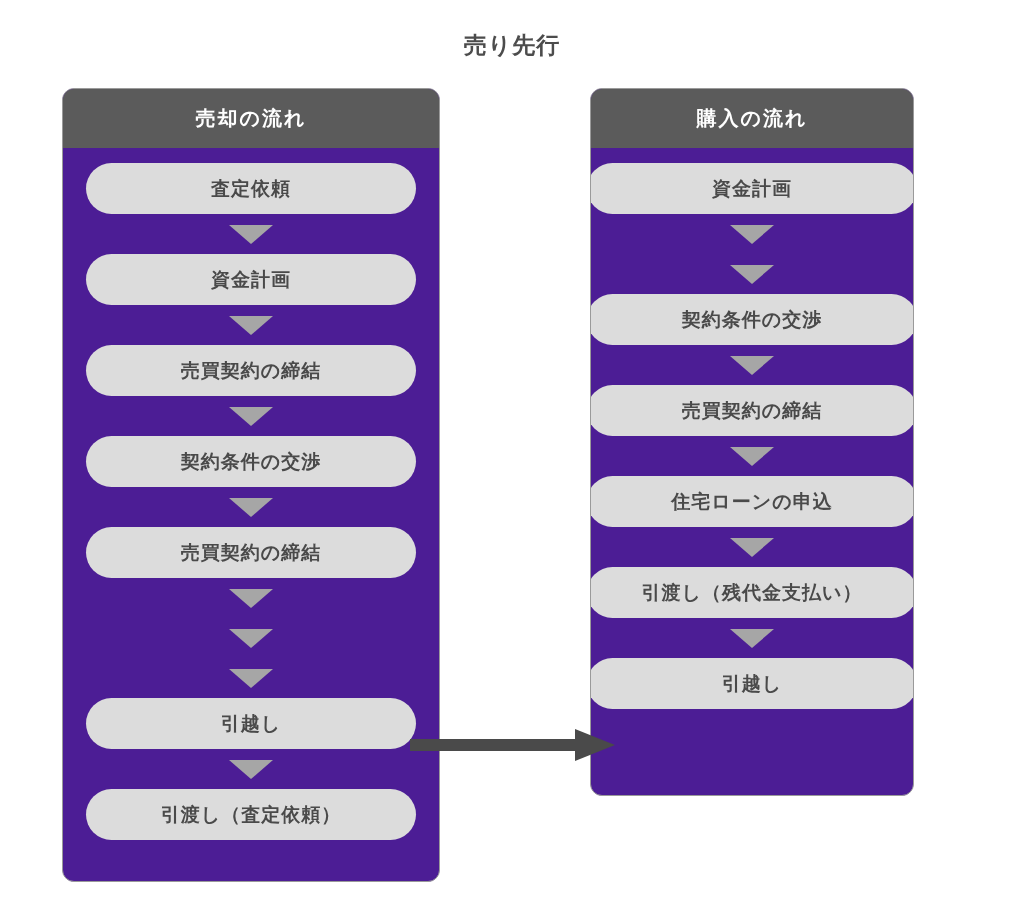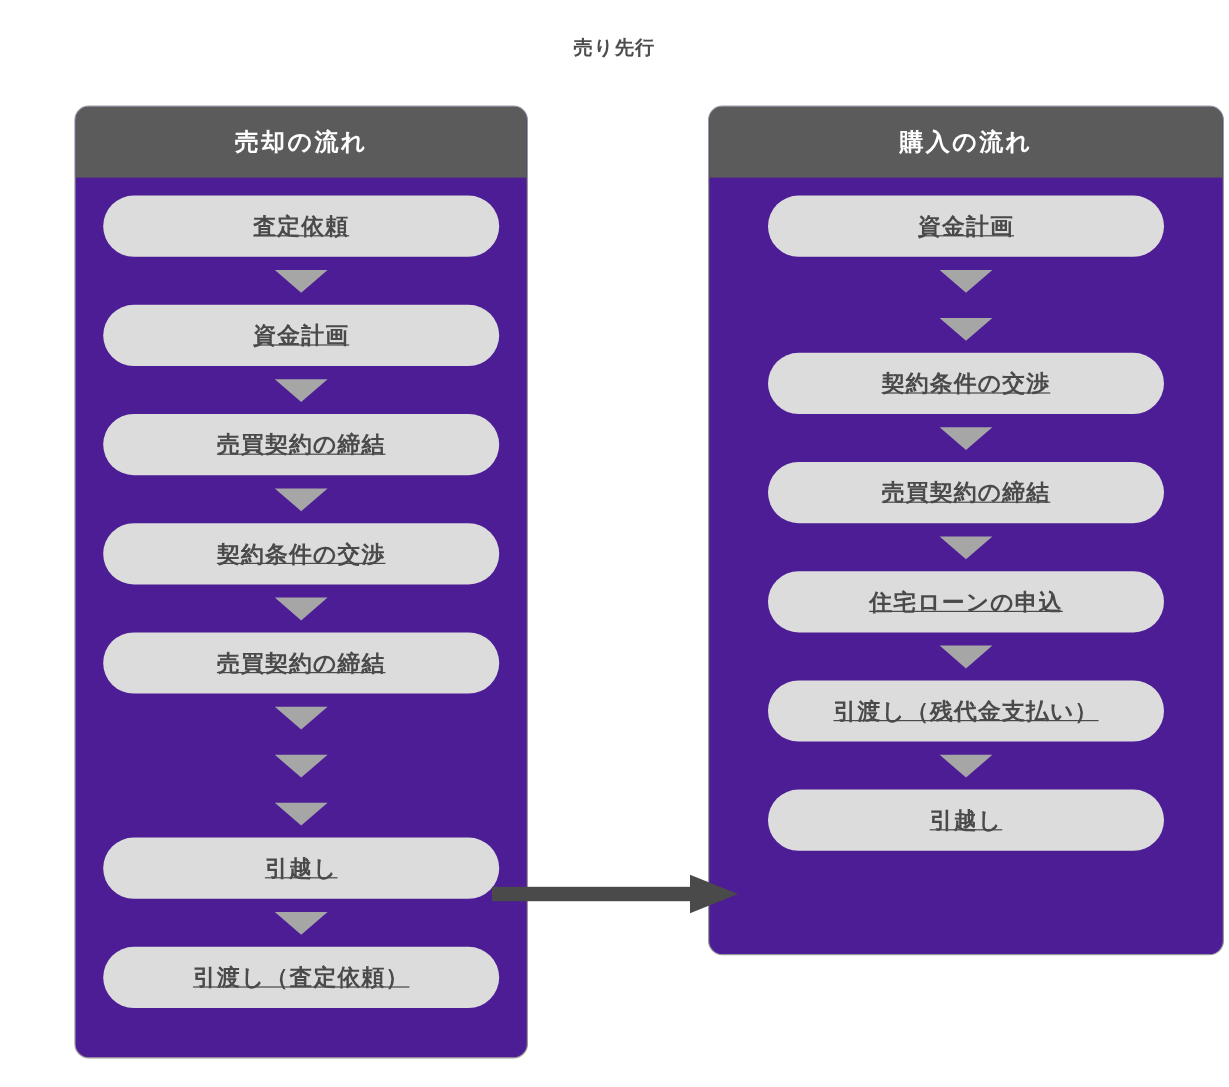"売り先行" .chart-title { font-size: 16px -> 23px }
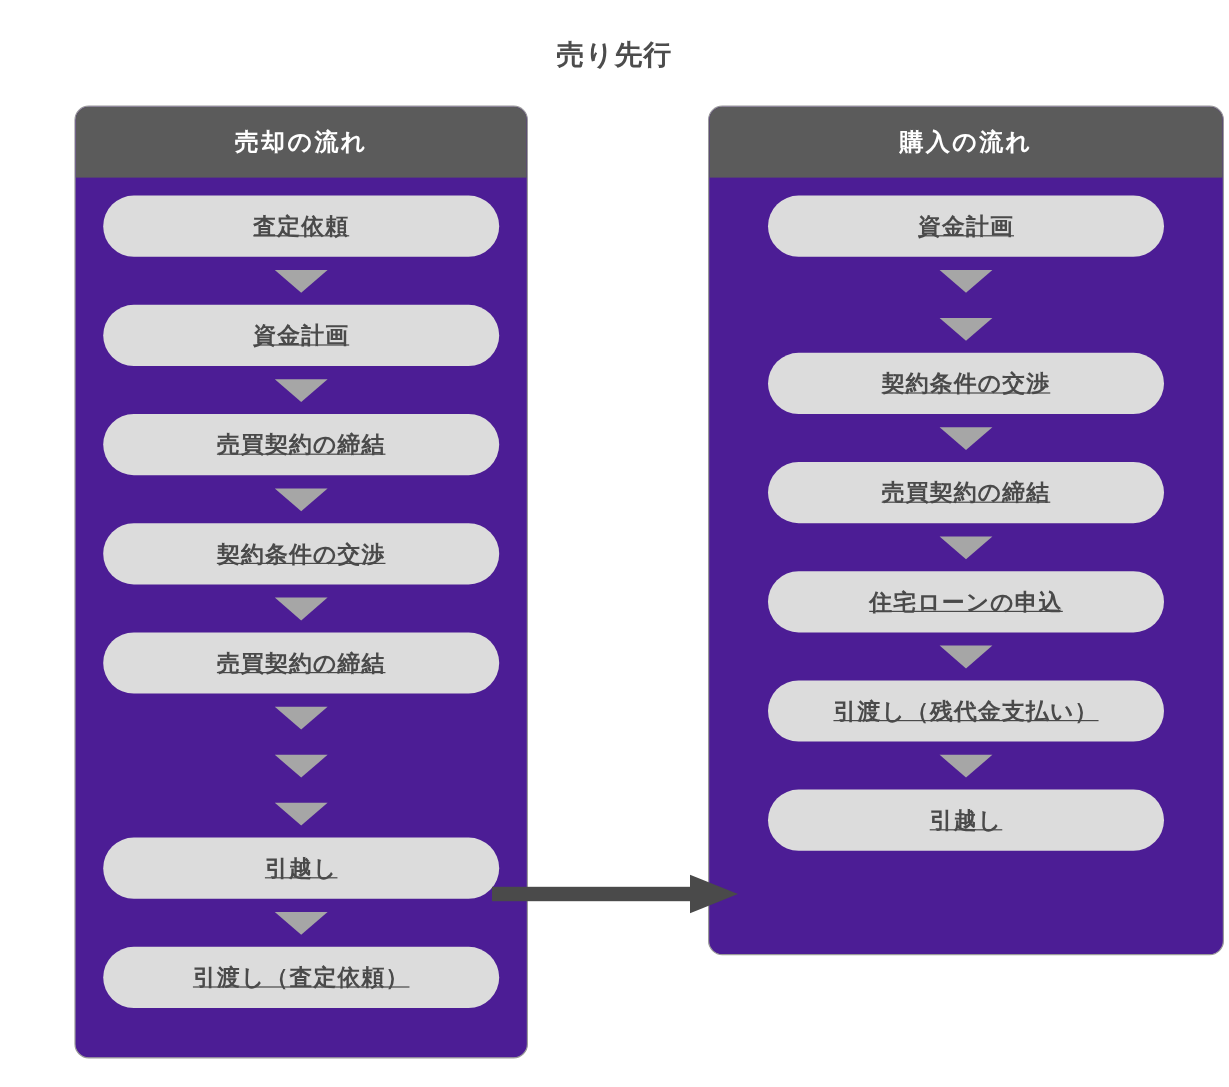"購入の流れ" .column-buy { width: 430px -> 324px }
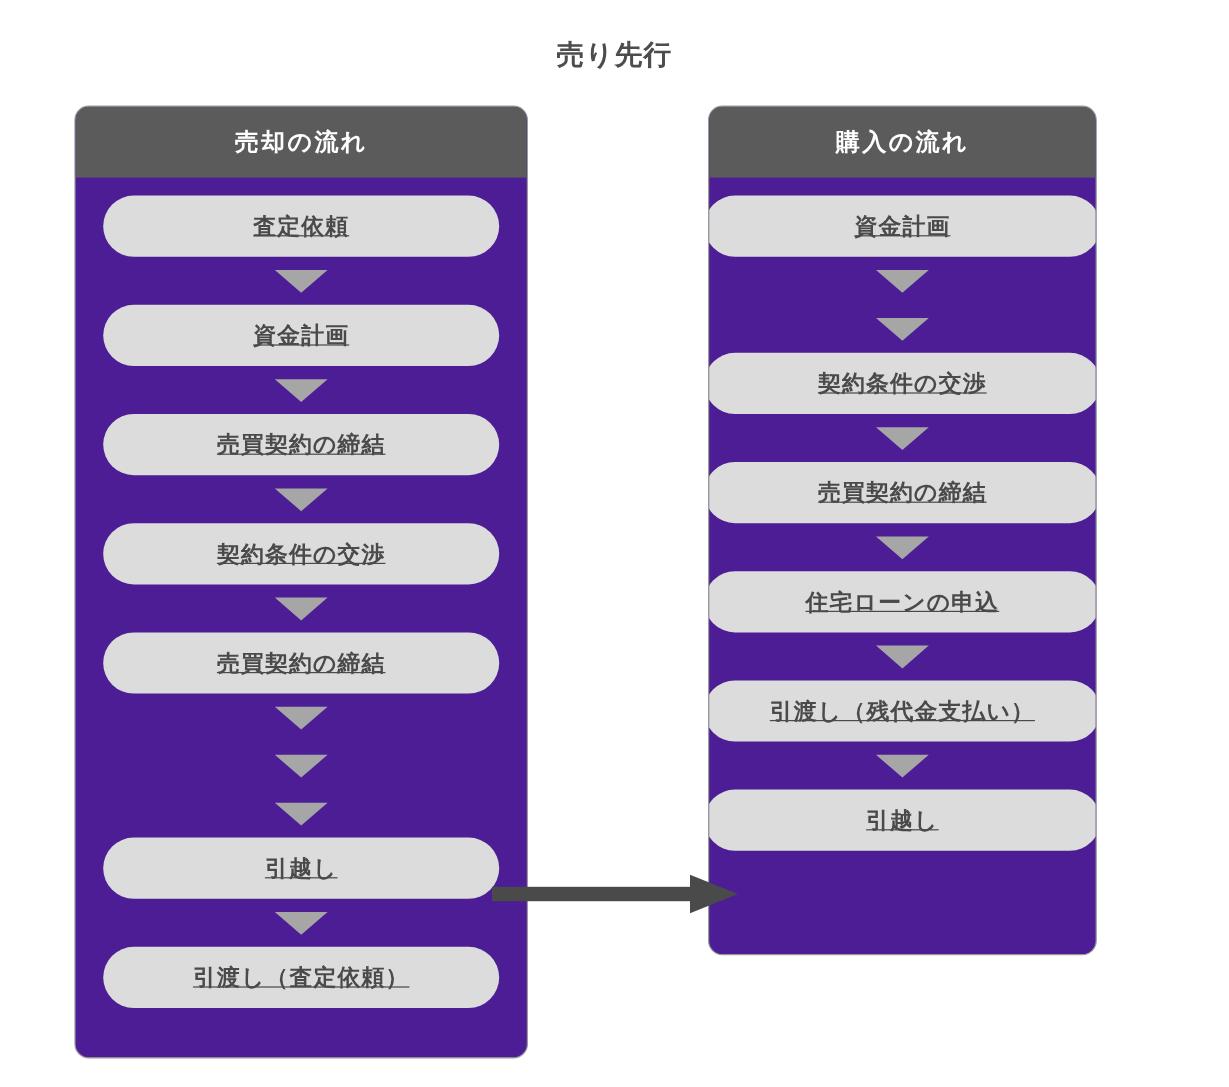"査定依頼" .pill { text-decoration: underline -> none }
